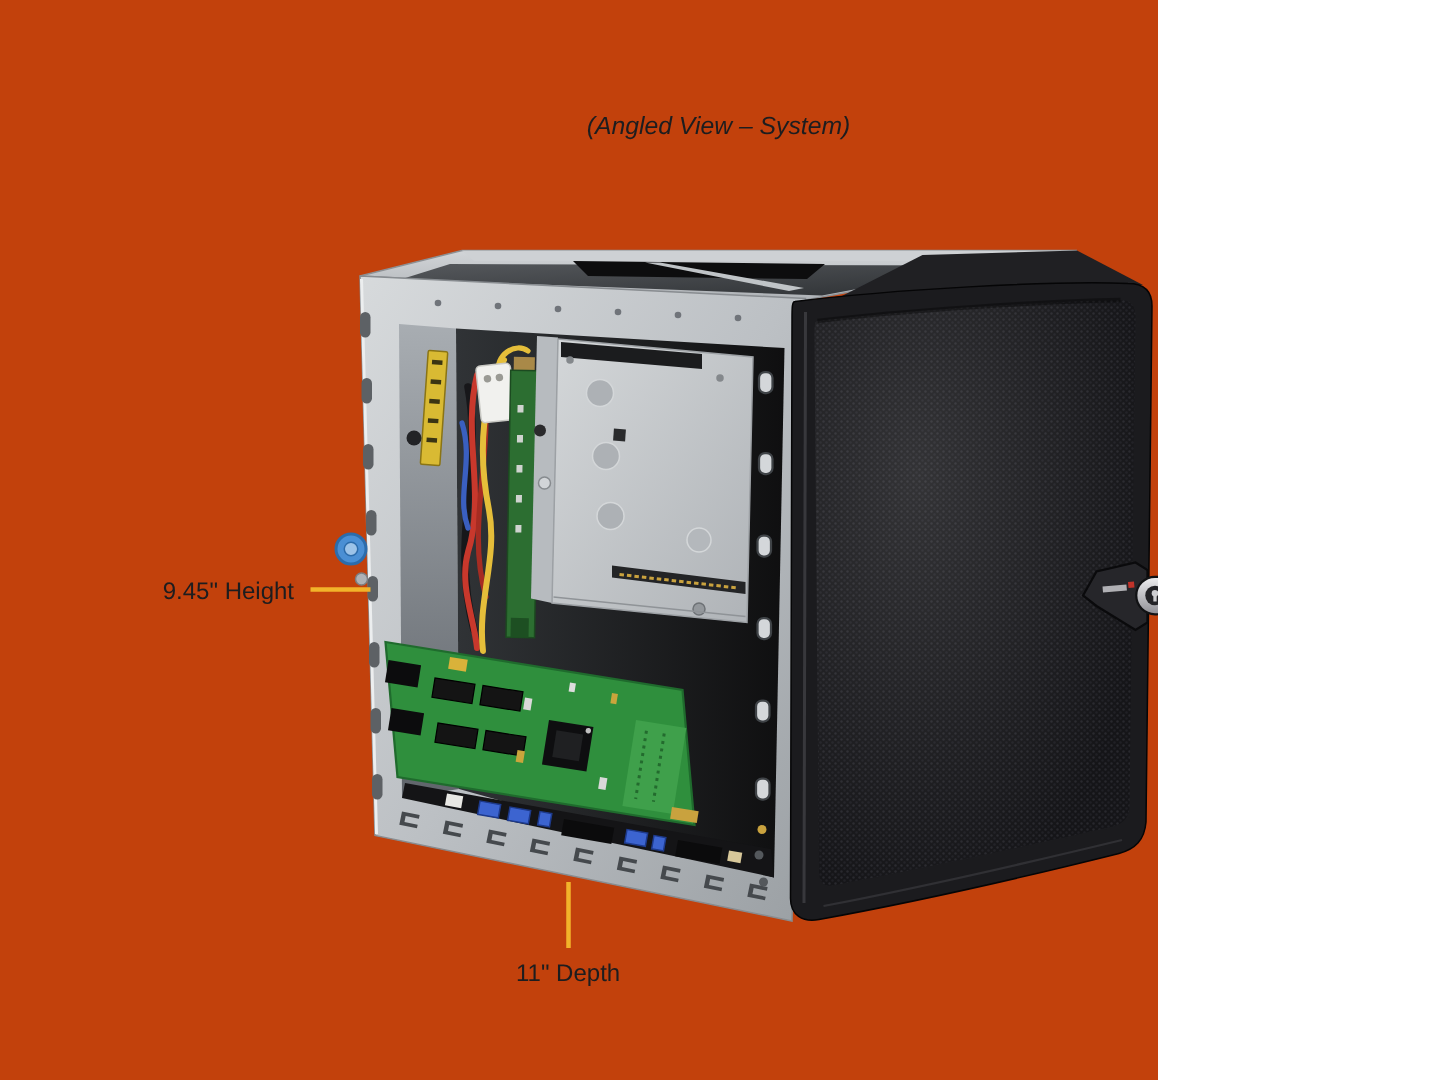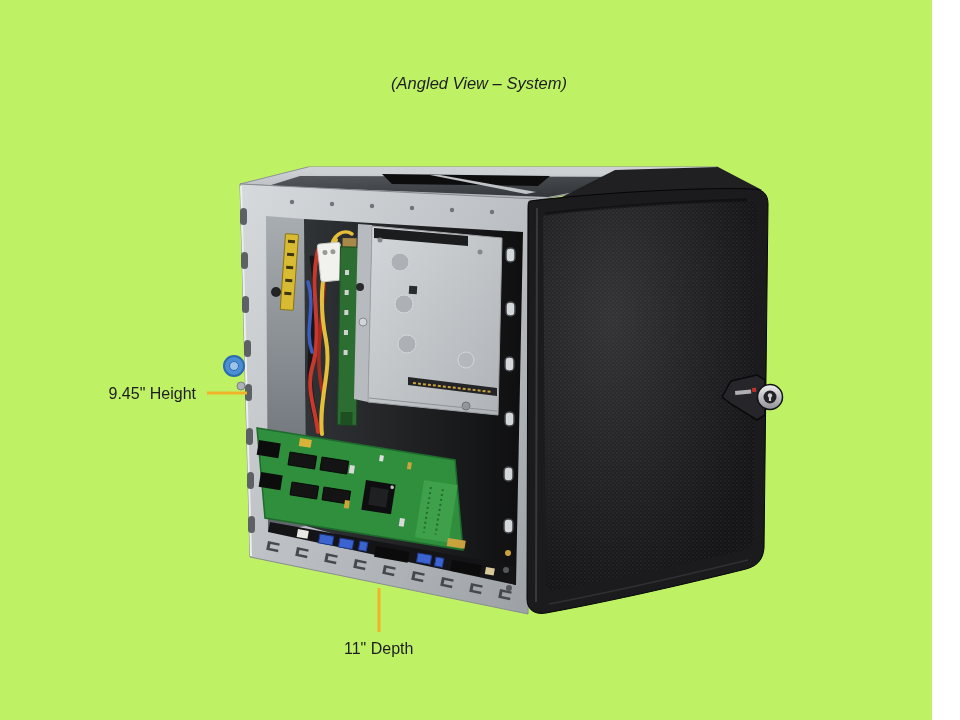"(Angled View – System)" #page { background: #bef264 -> #c2410c; width: 932px -> 772px }
